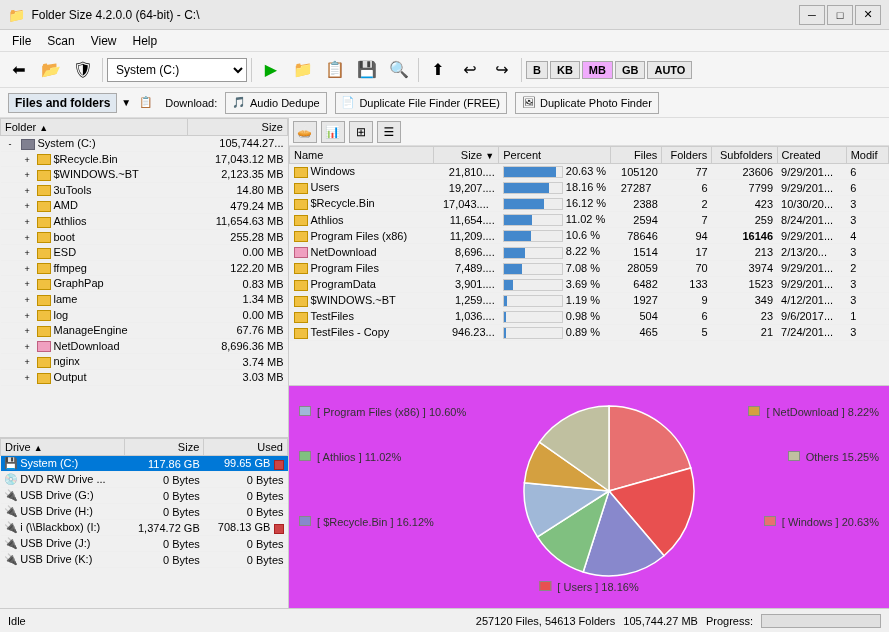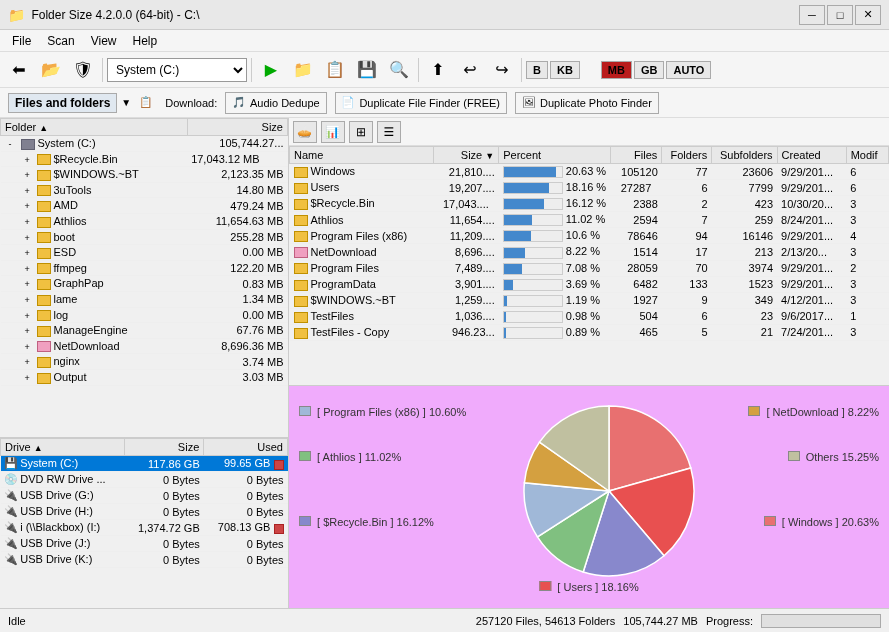"MB" span.tb-label { background: #b91c1c -> #f0abfc; margin-left: 19px -> none }
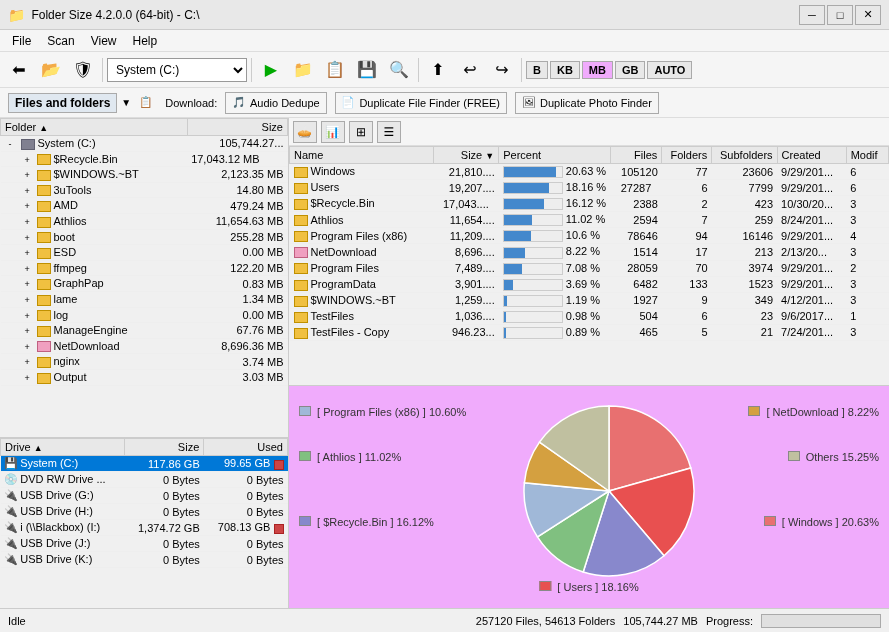"17,043.12 MB" td { text-align: none -> right }
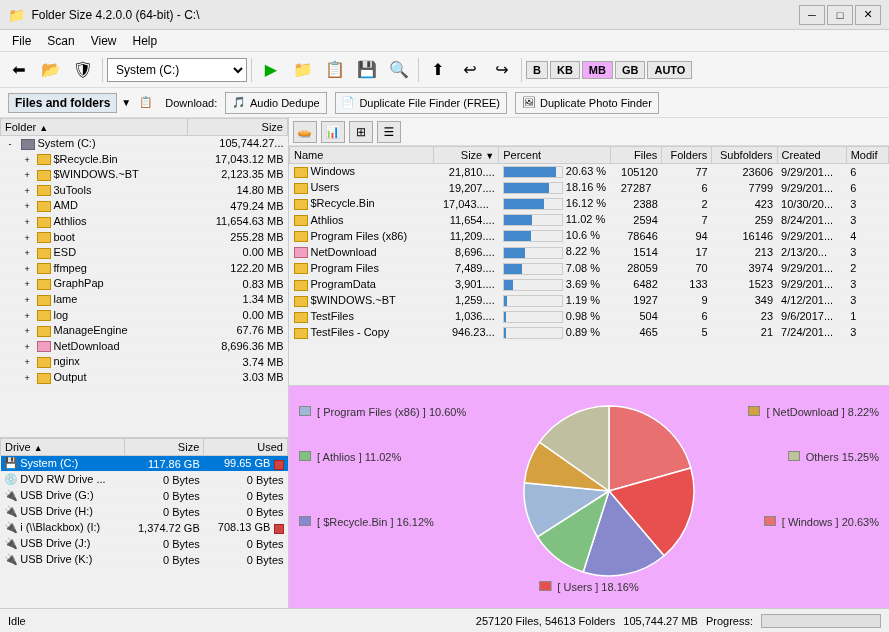"16146" td { font-weight: none -> bold }
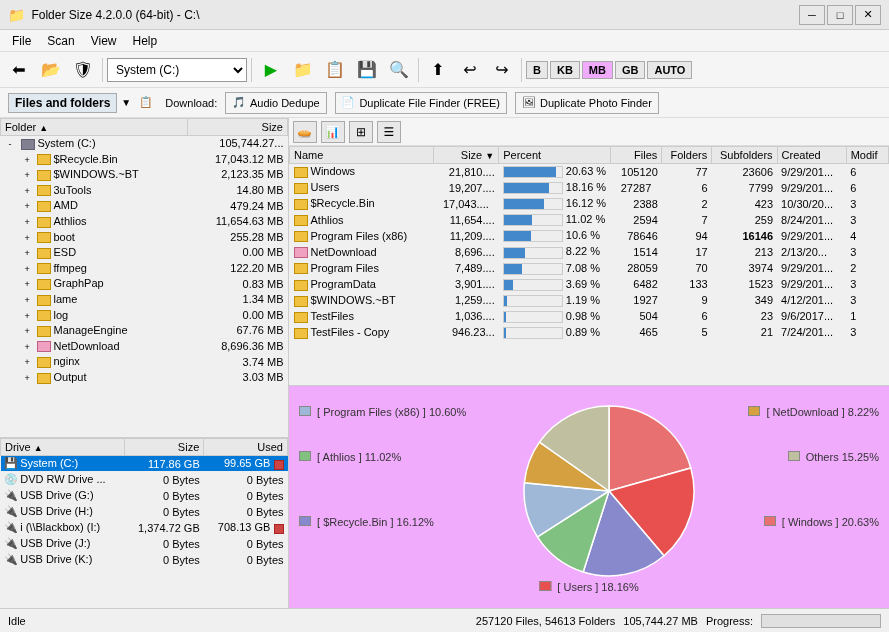"[ Program Files (x86) ]" #chart-area { background: #f0abfc -> #d946ef }
